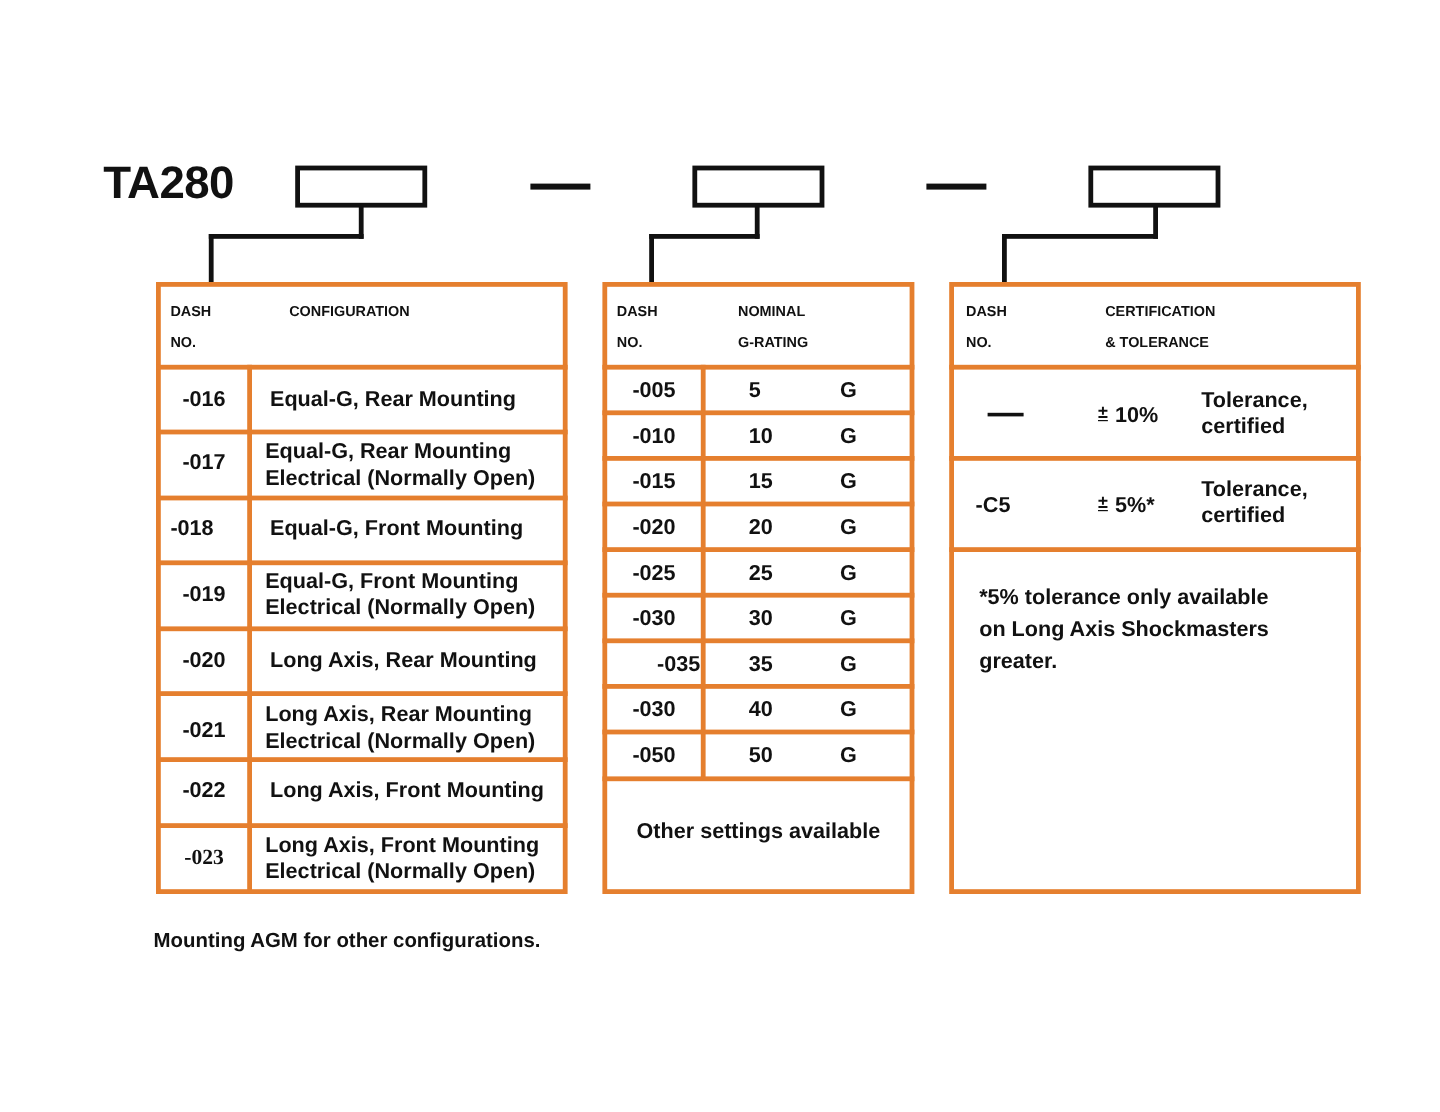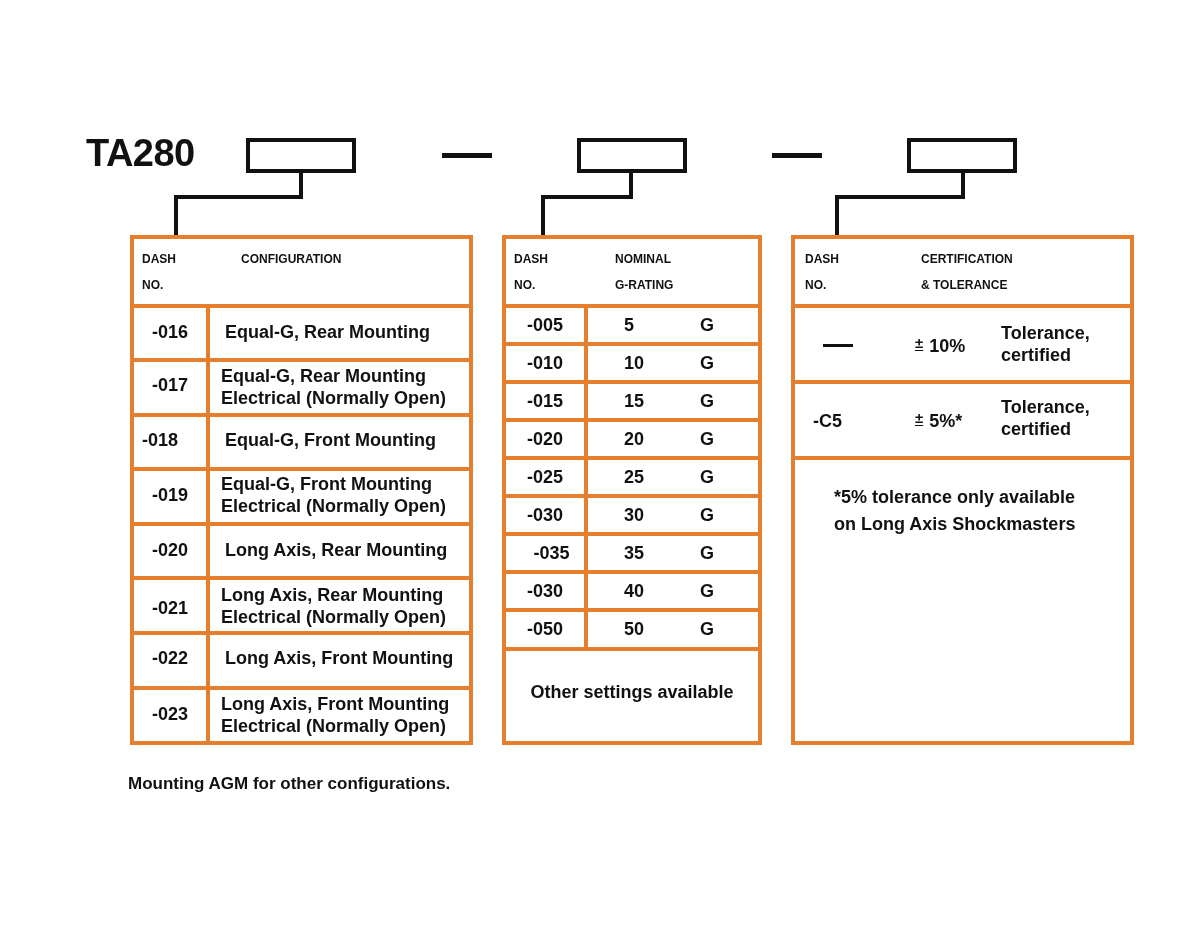"*5% tolerance only available" div.abs { left: 834px -> 816px }
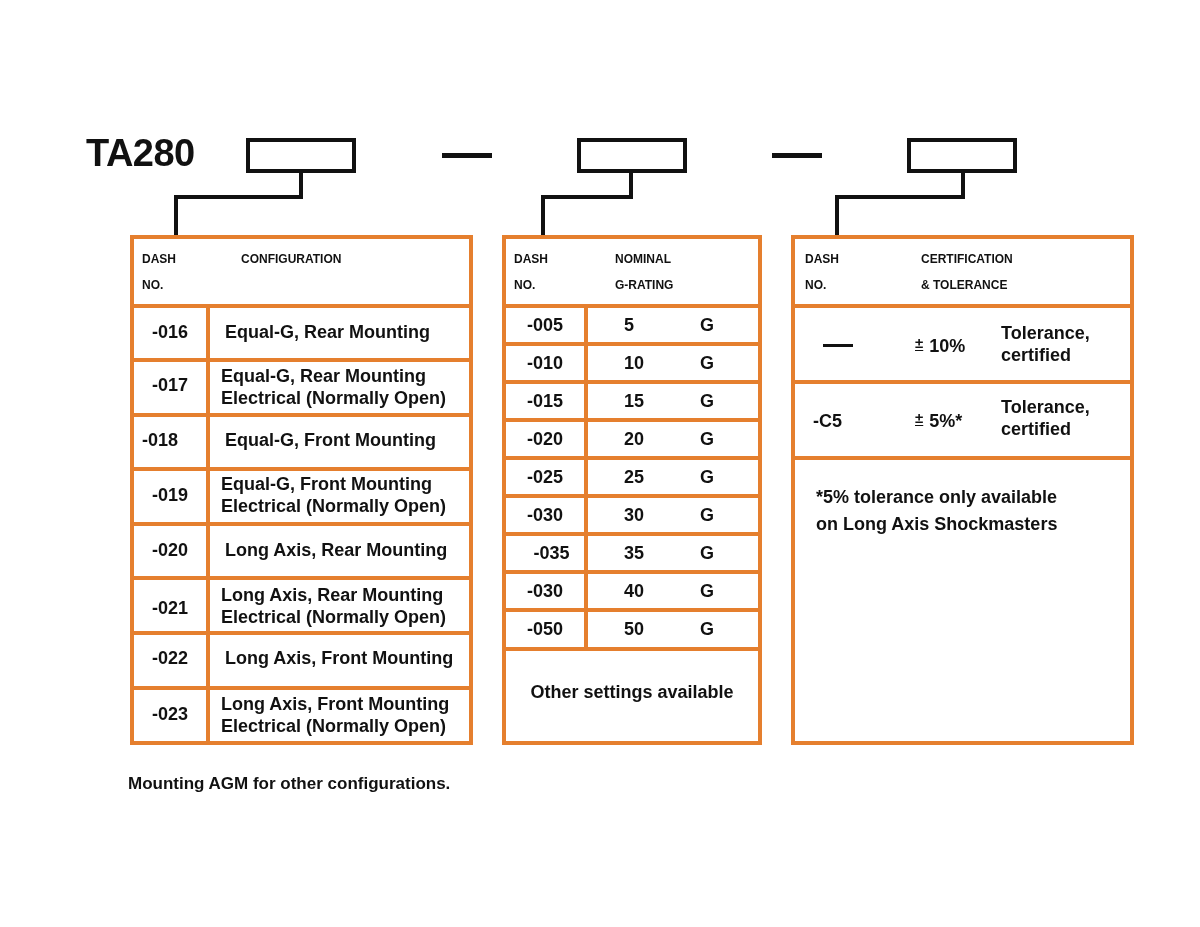"-035" div.abs { left: 506px -> 520px }
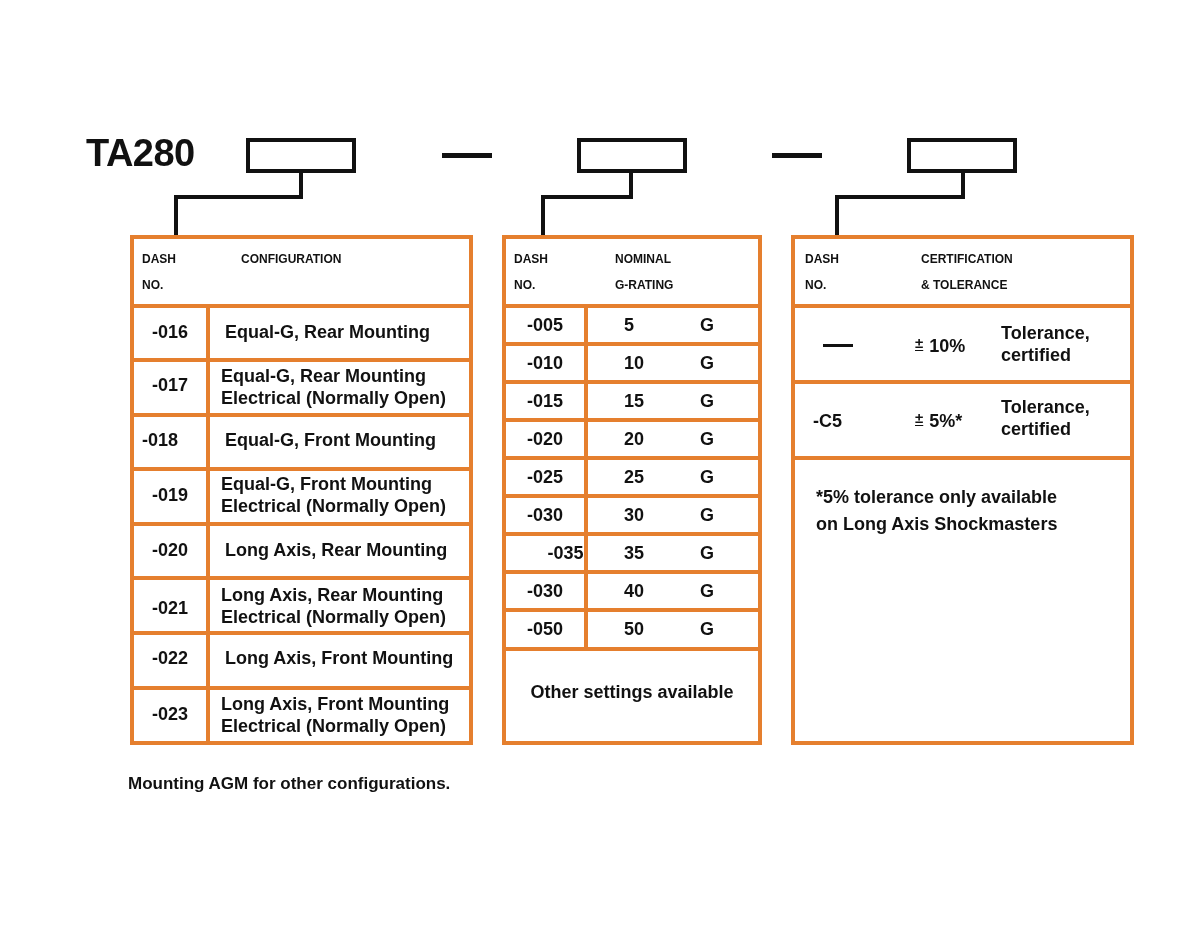"greater." div { html: none -> <div>greater.</div> }
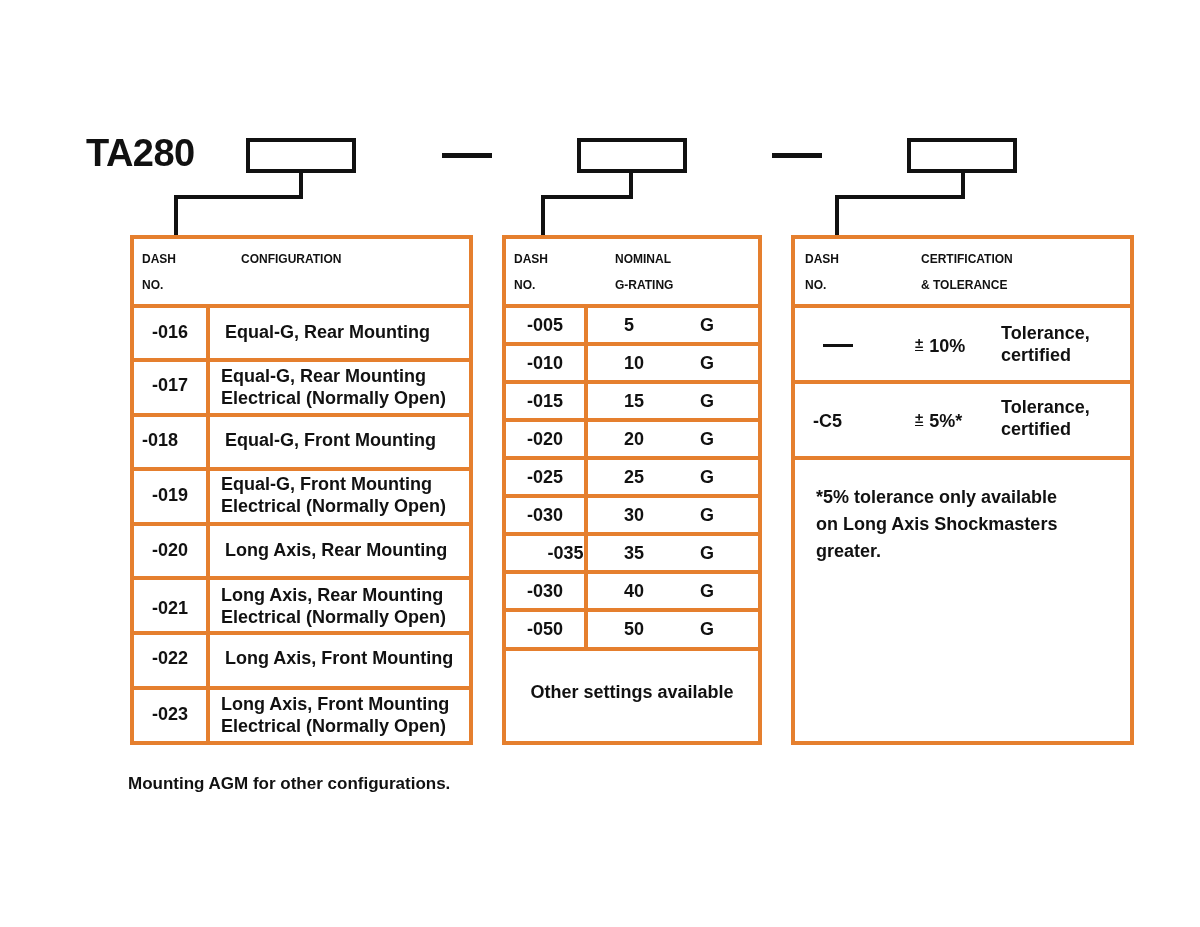"-023" div.abs { font-family: none -> Liberation Serif, serif }
